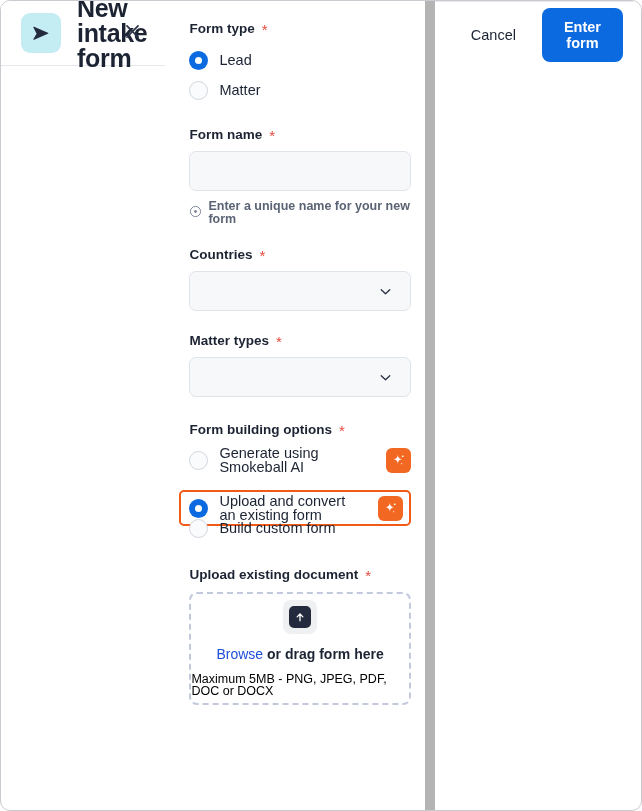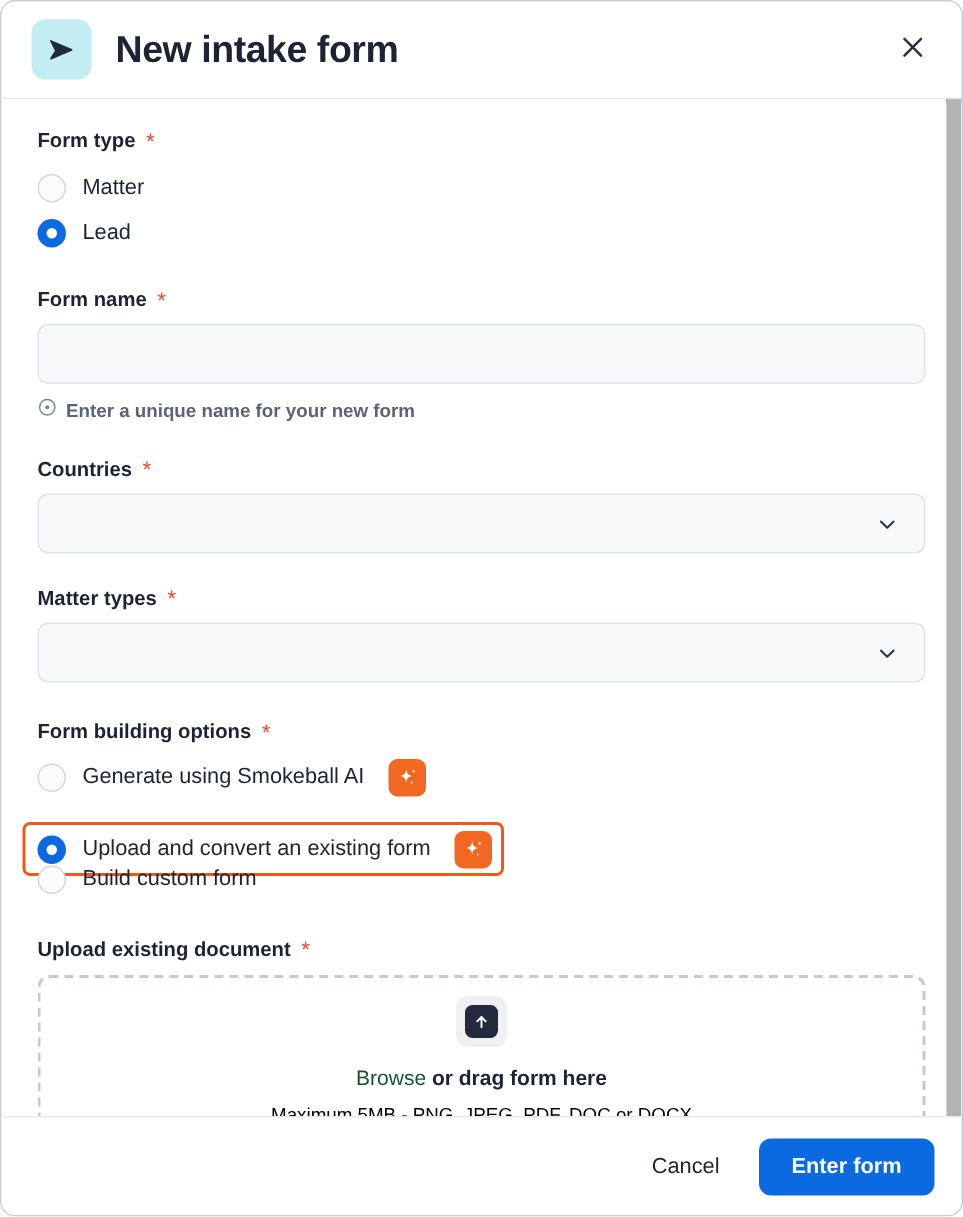"New intake form" #dialog { flex-direction: column -> row }
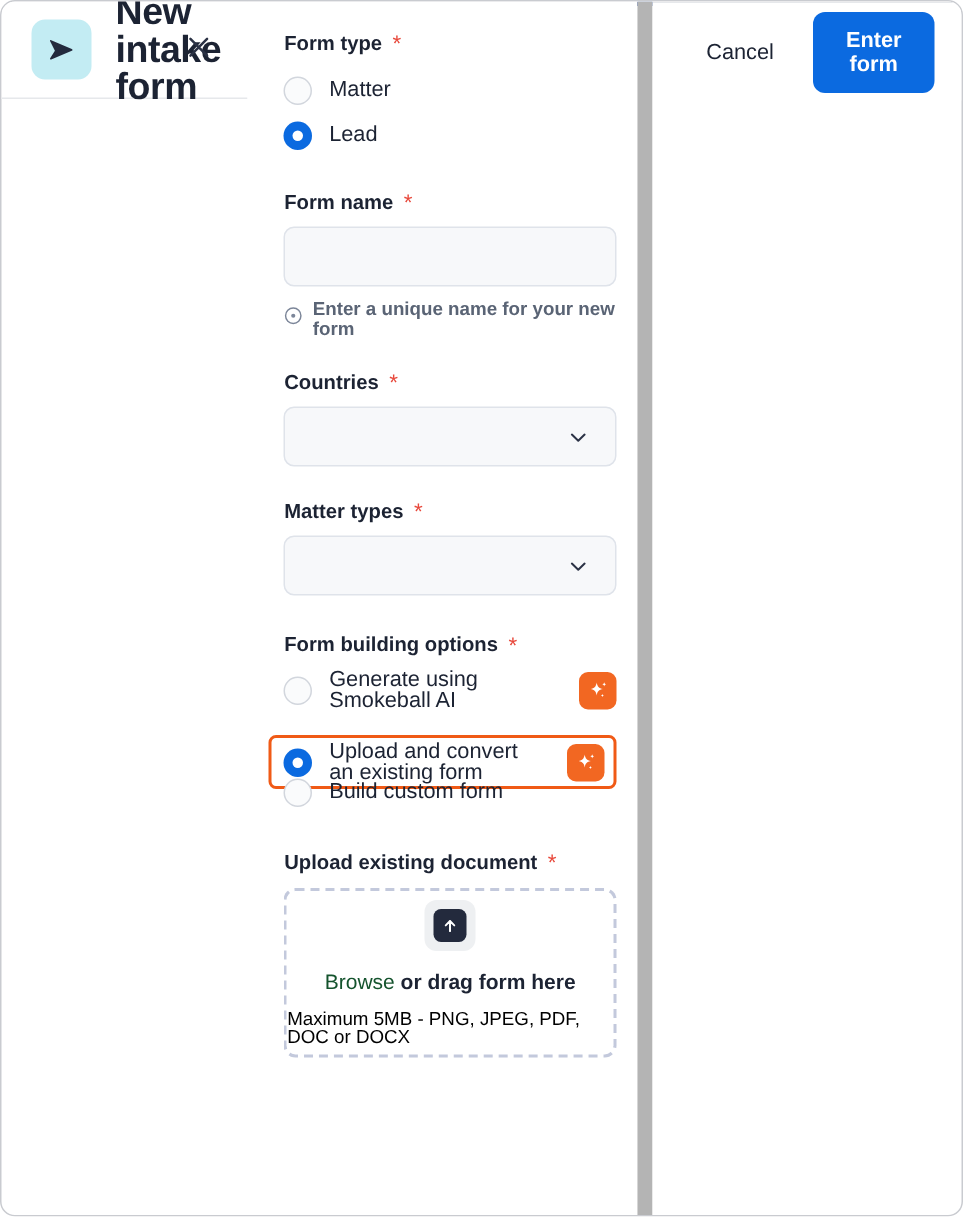"Matter" div.radio-row { order: before "Lead" -> after "Lead" }
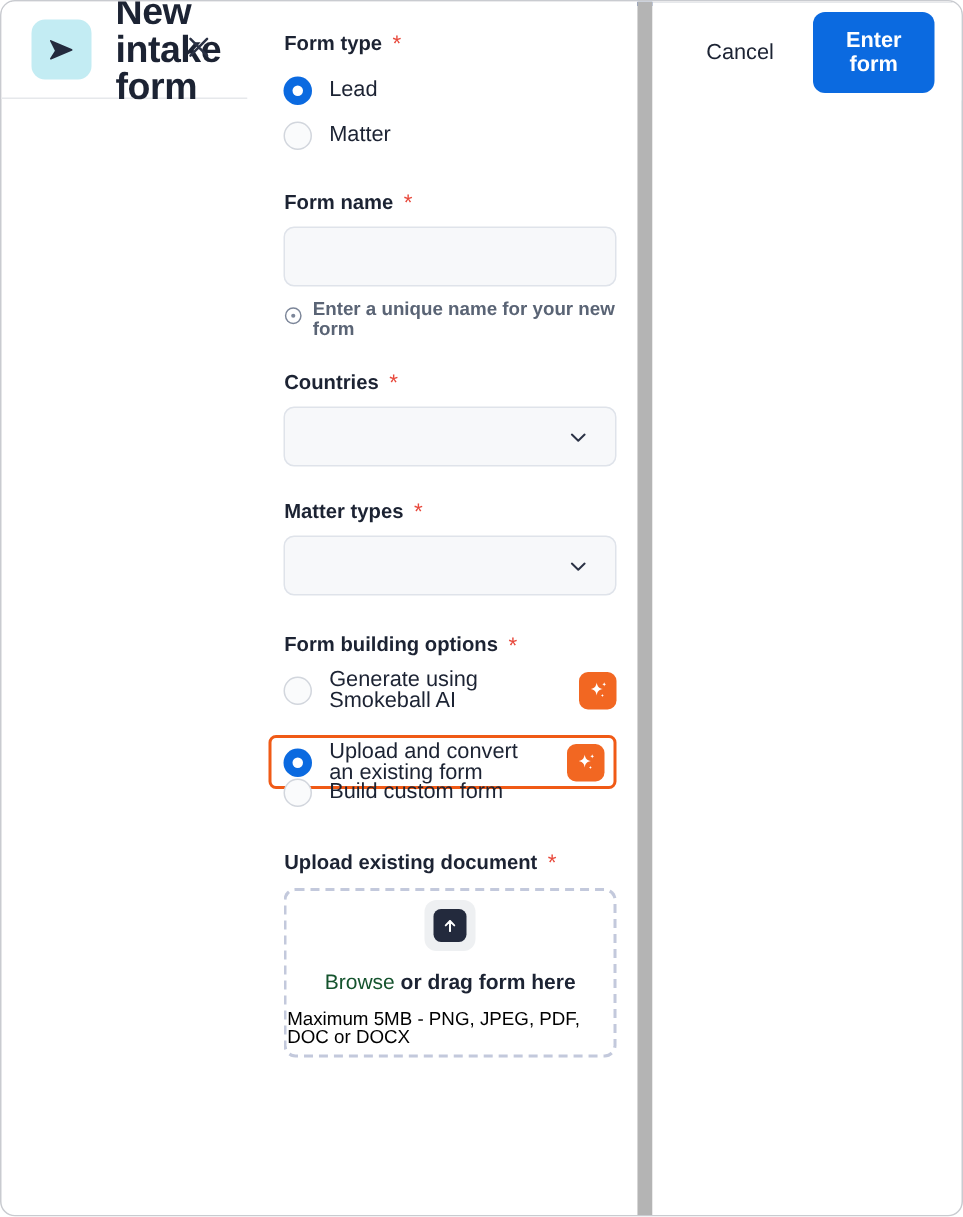"Browse" .dz-main .browse { color: #14532d -> #1d4ed8 }
